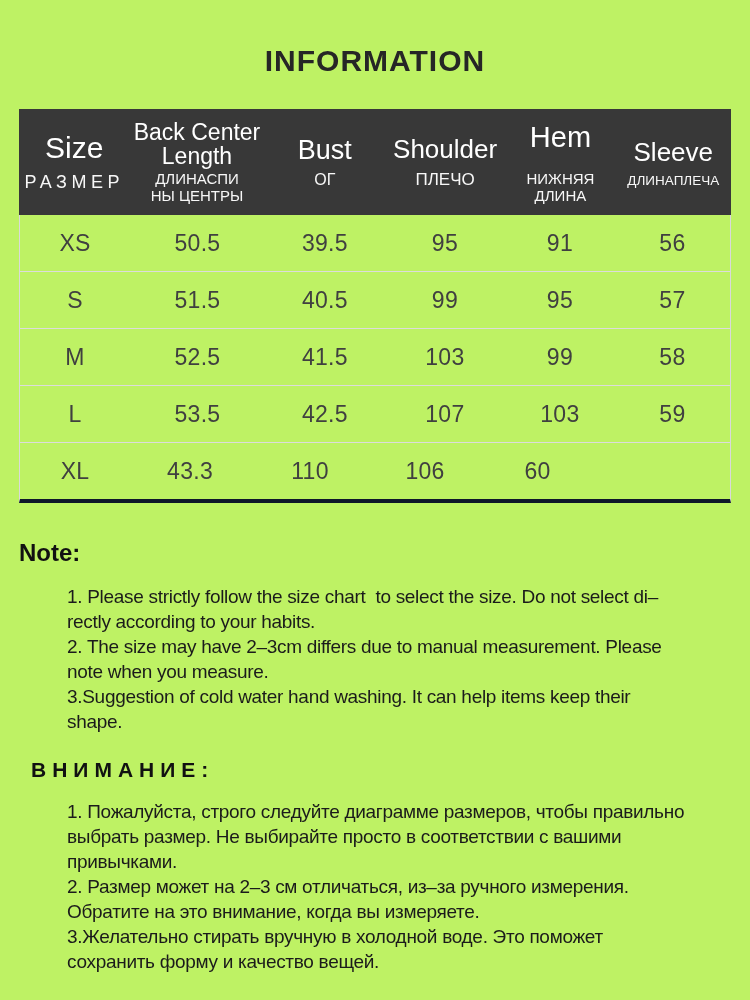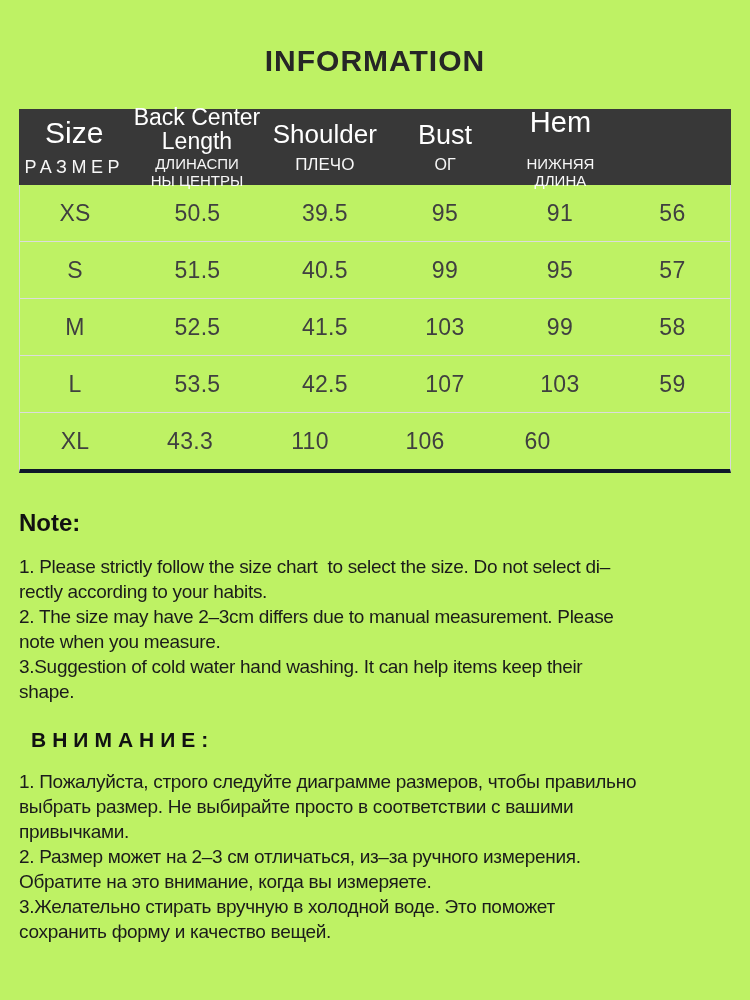"Size" .thead { height: 76px -> 106px }
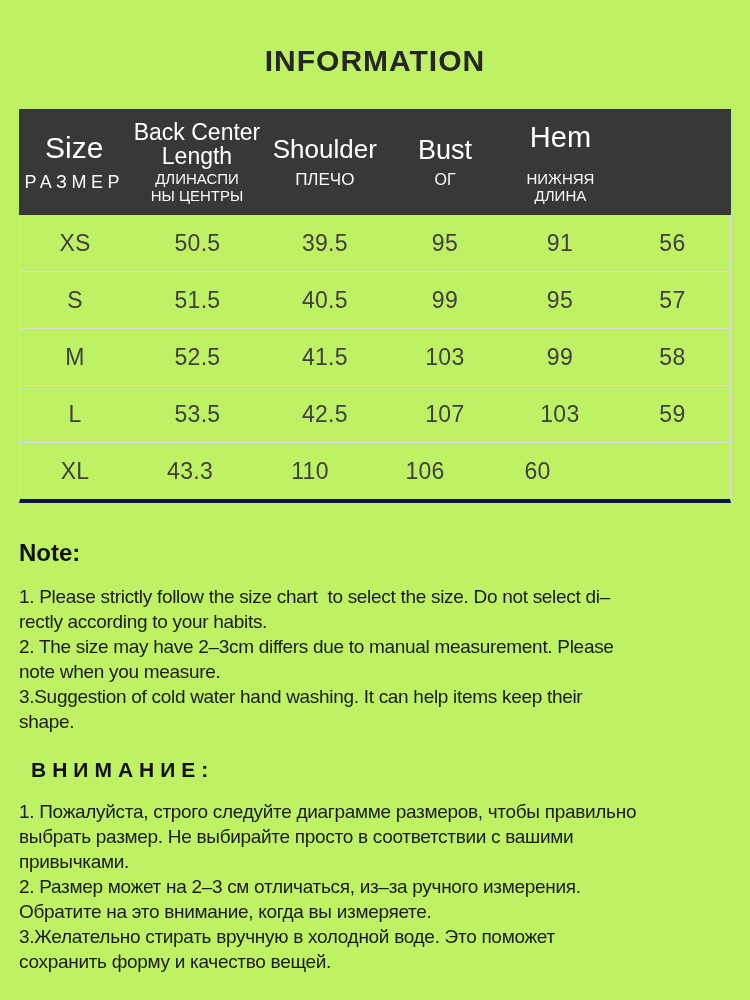"Shoulder" div.th { order: before "Bust" -> after "Bust" }
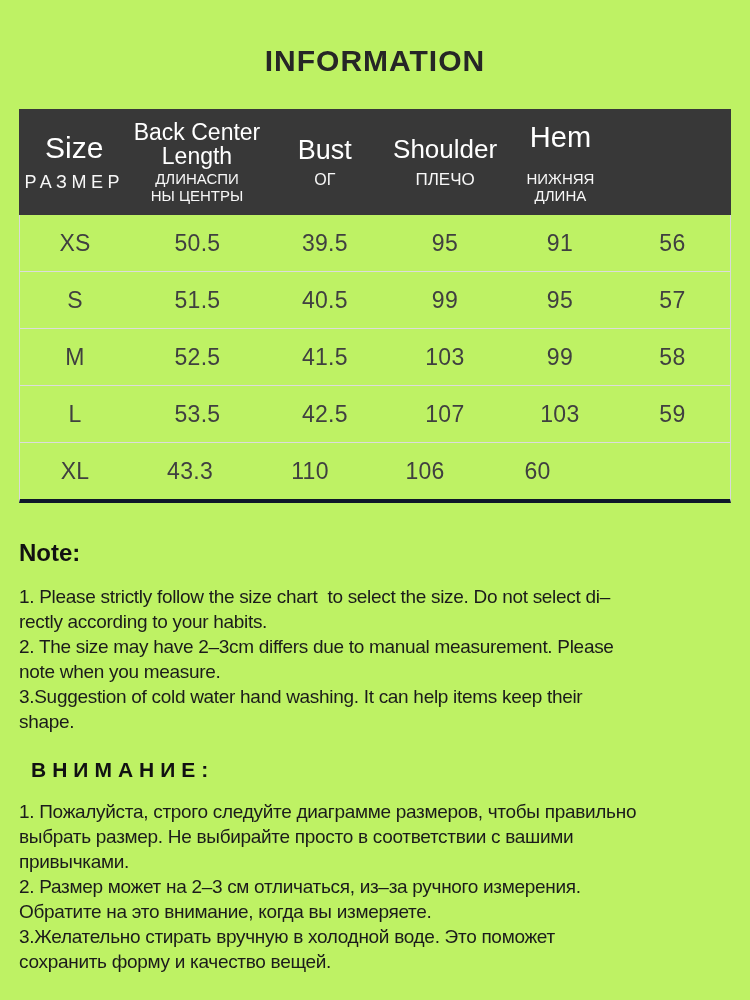"Sleeve" div.th { html: none -> <div> <div>Sleeve</div> <div>ДЛИНАПЛЕЧА</div> </div> }
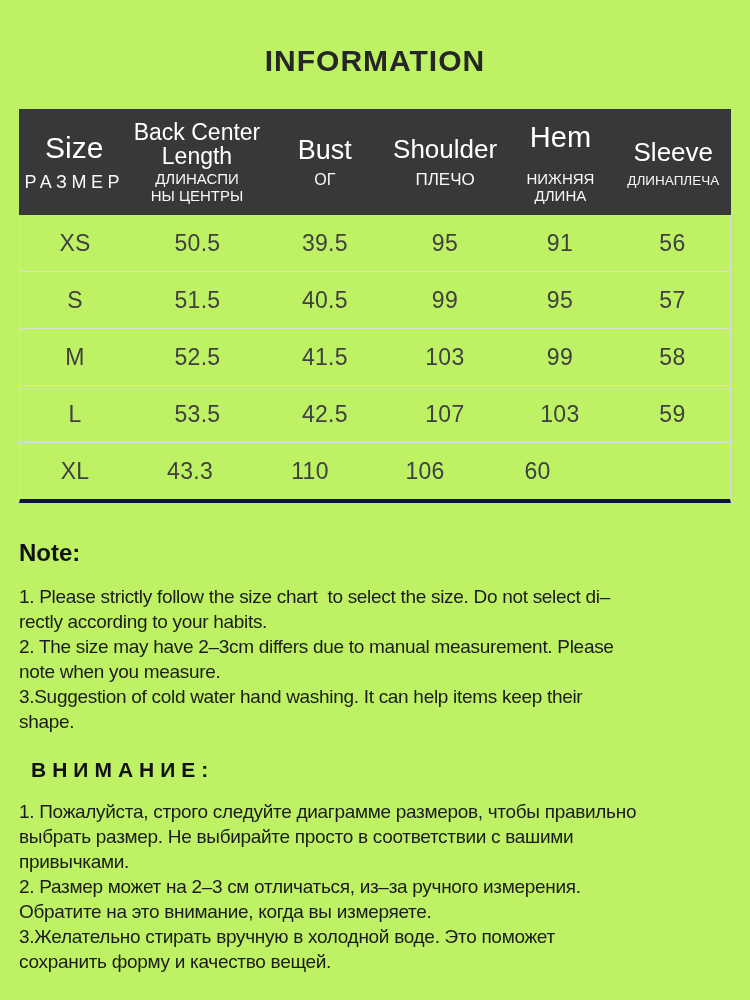"1. Please strictly follow the" .paras { margin-left: none -> 48px }
